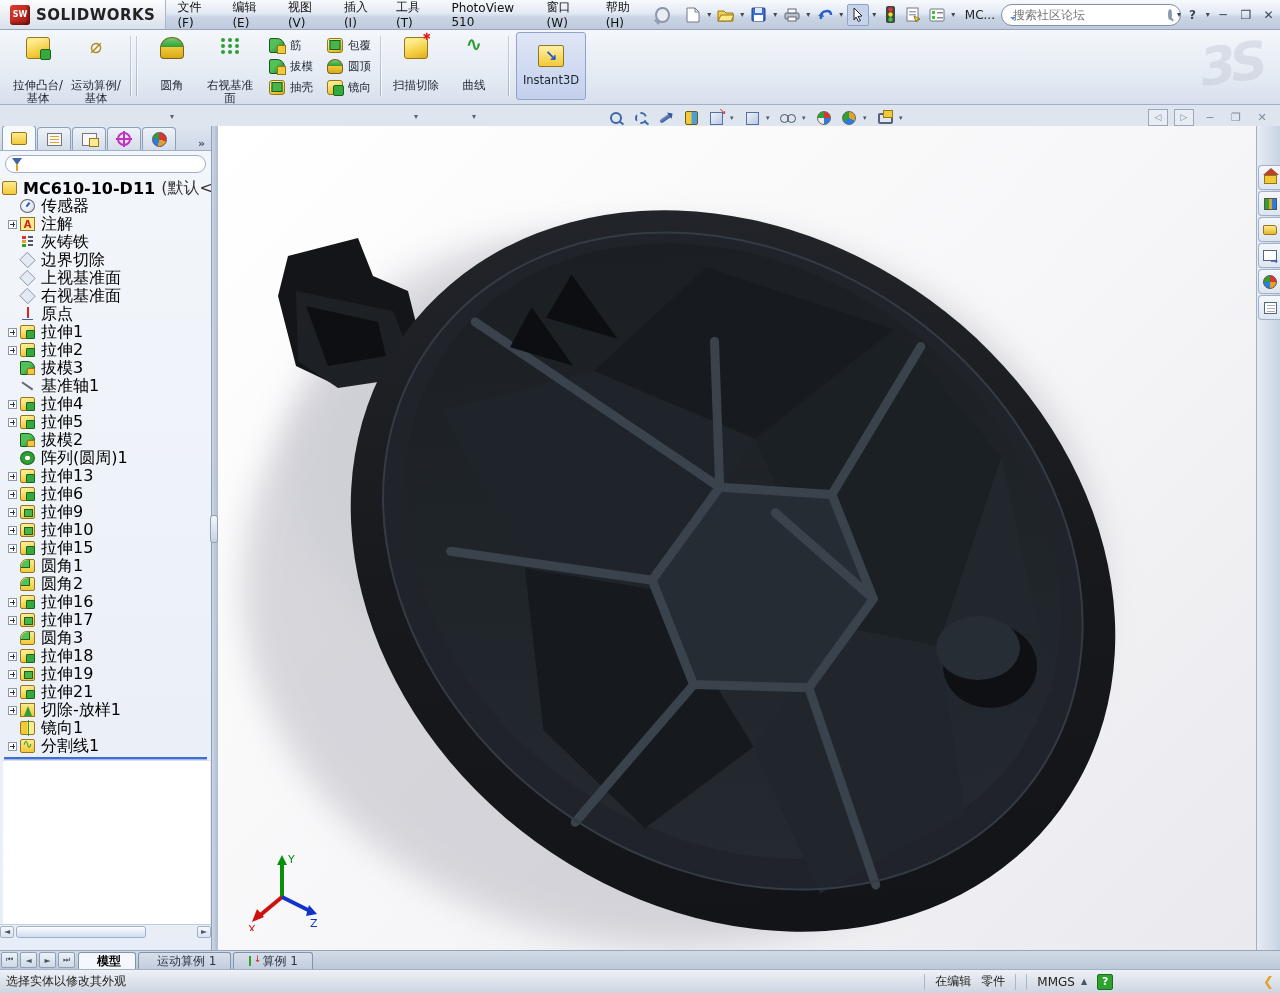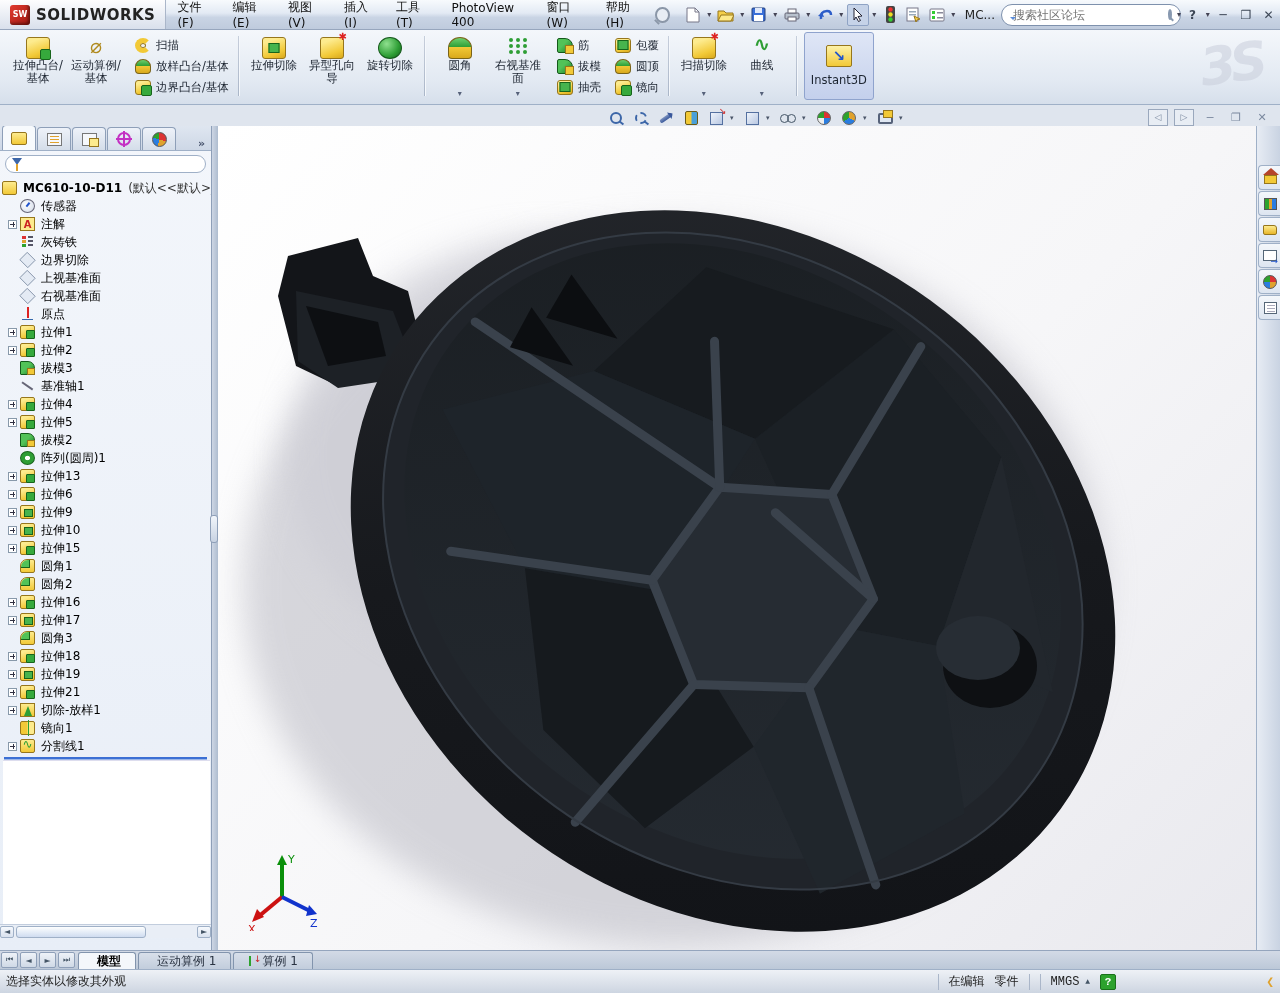"PhotoView 400" span { text: 400 -> 510 }
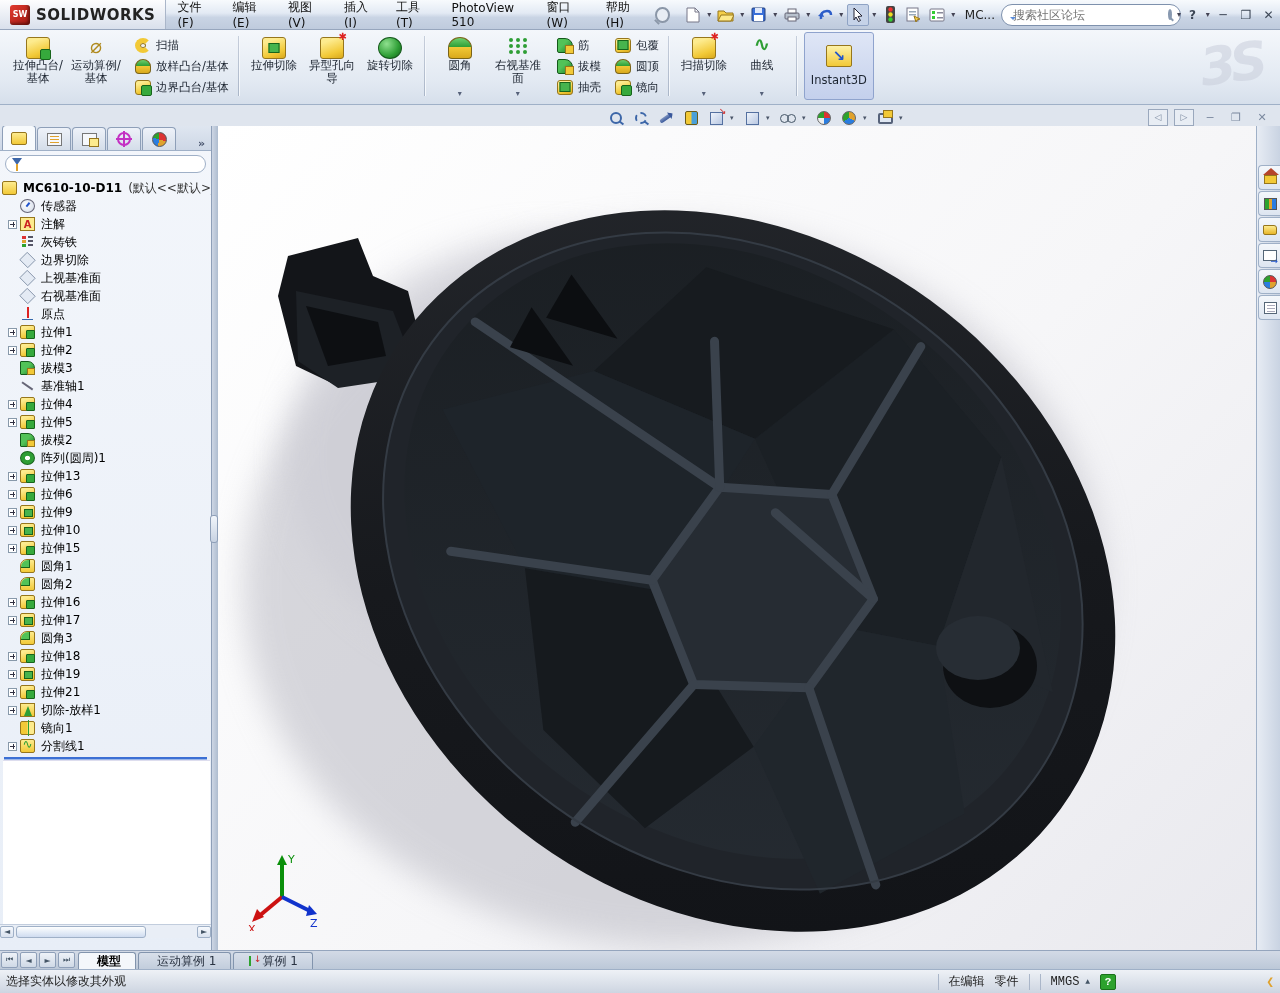"扫描" div.smallcol { html: <div> <div> <span></span> <span>扫描</span> </div> <div> <span></span> <span>放样凸台/基体</span> </div> <div> <span></span> <span>边界凸台/基体</span> </div> </div> -> none }
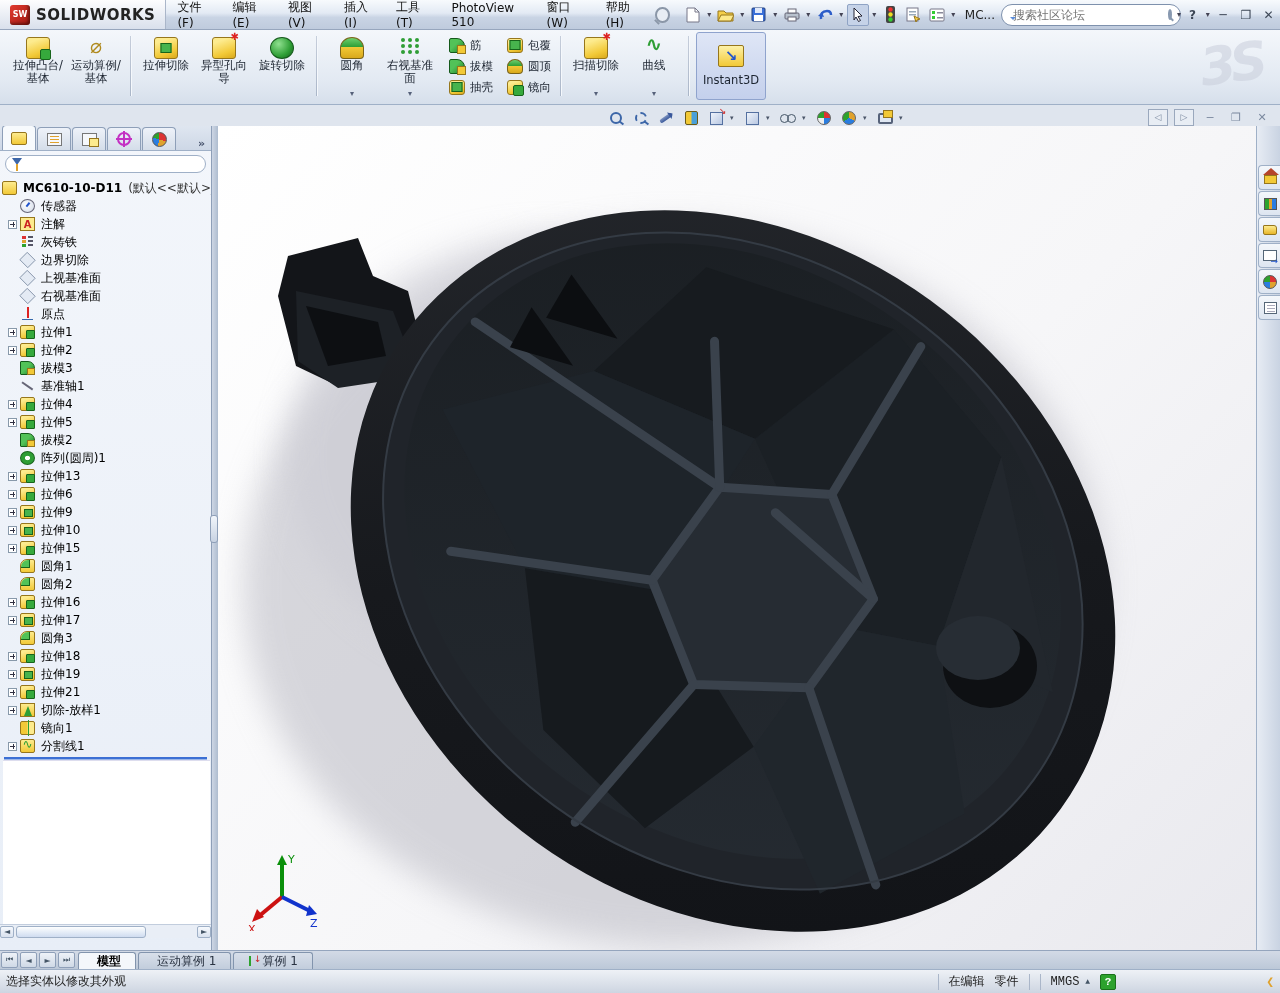"拉伸凸台/基体" .bigbtn { gap: none -> 20px }
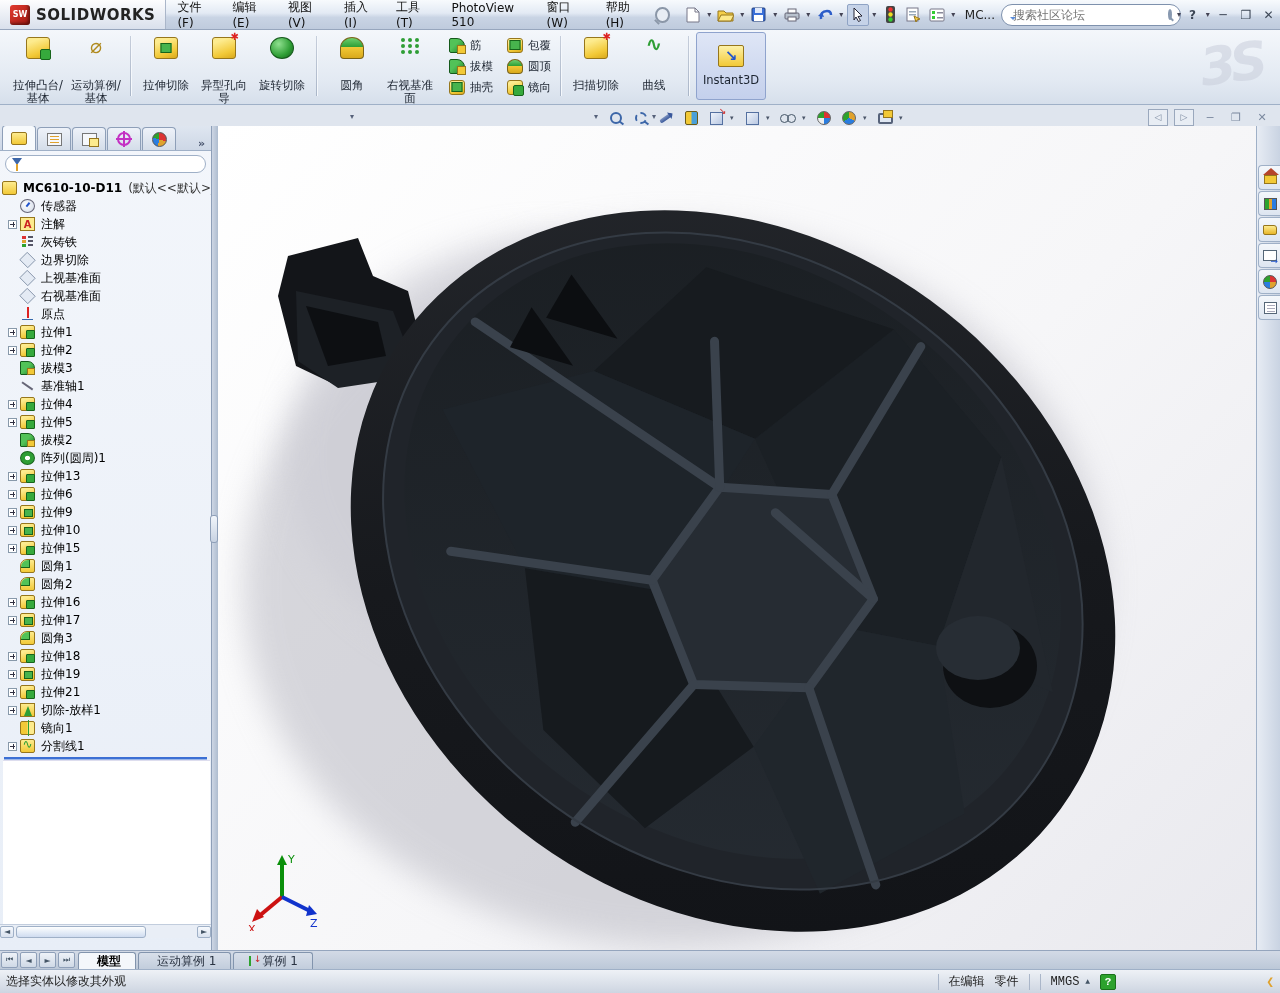"拉伸切除" div.rgroup { html: <div> <div> <span></span> <span>拉伸切除</span> </div> <div> <span></span> <span>异型孔向导</span> </div> <div> <span></span> <span>旋转切除</span> </div> </div> -> none }
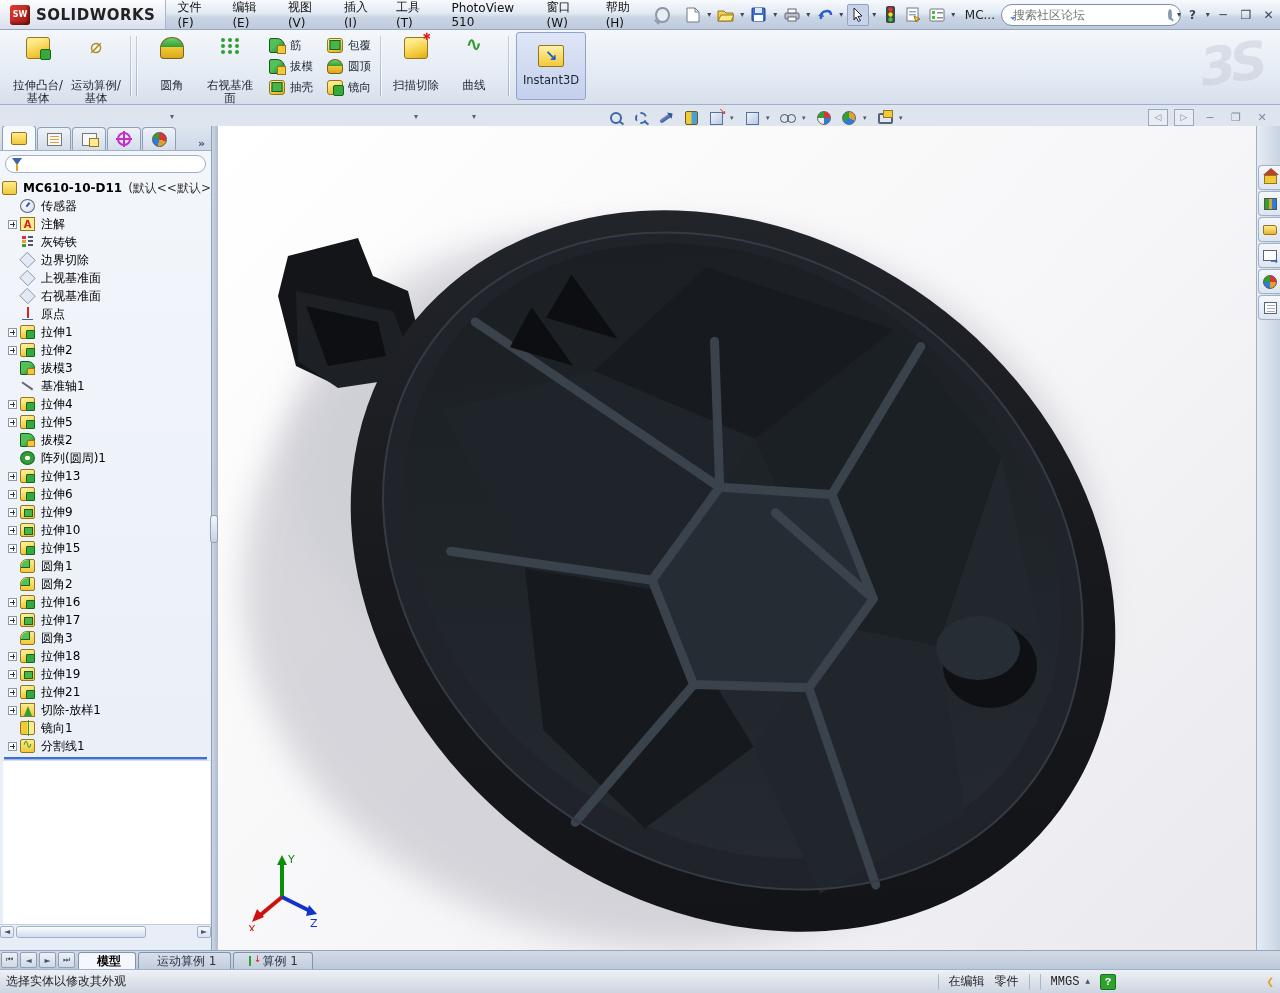"MC610-10-D11" .trow .lbl { font-size: 12px -> 16px }
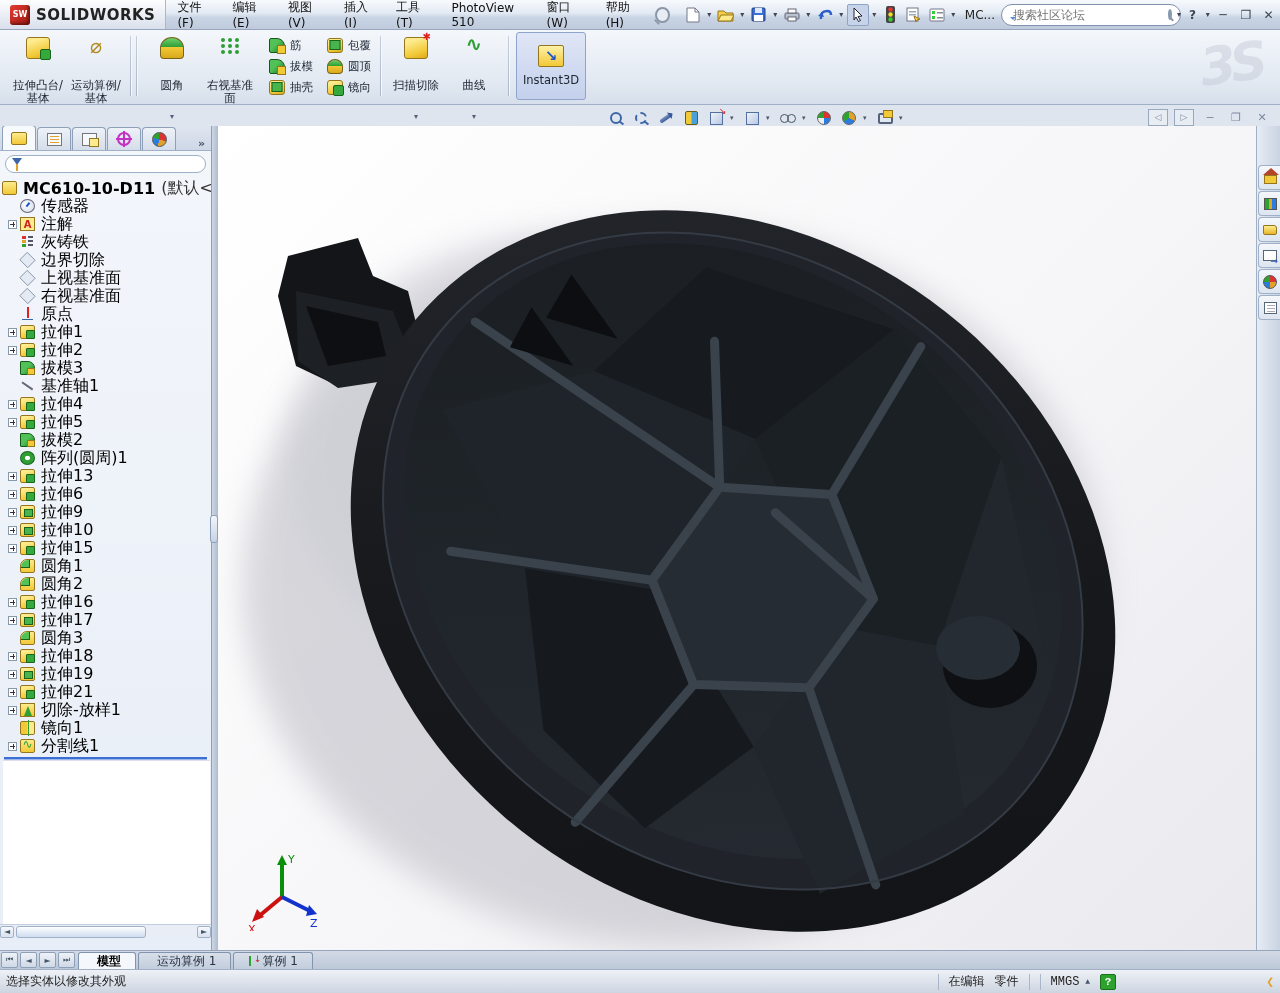"在编辑" #statusright { font-family: Liberation Mono, monospace -> none }
